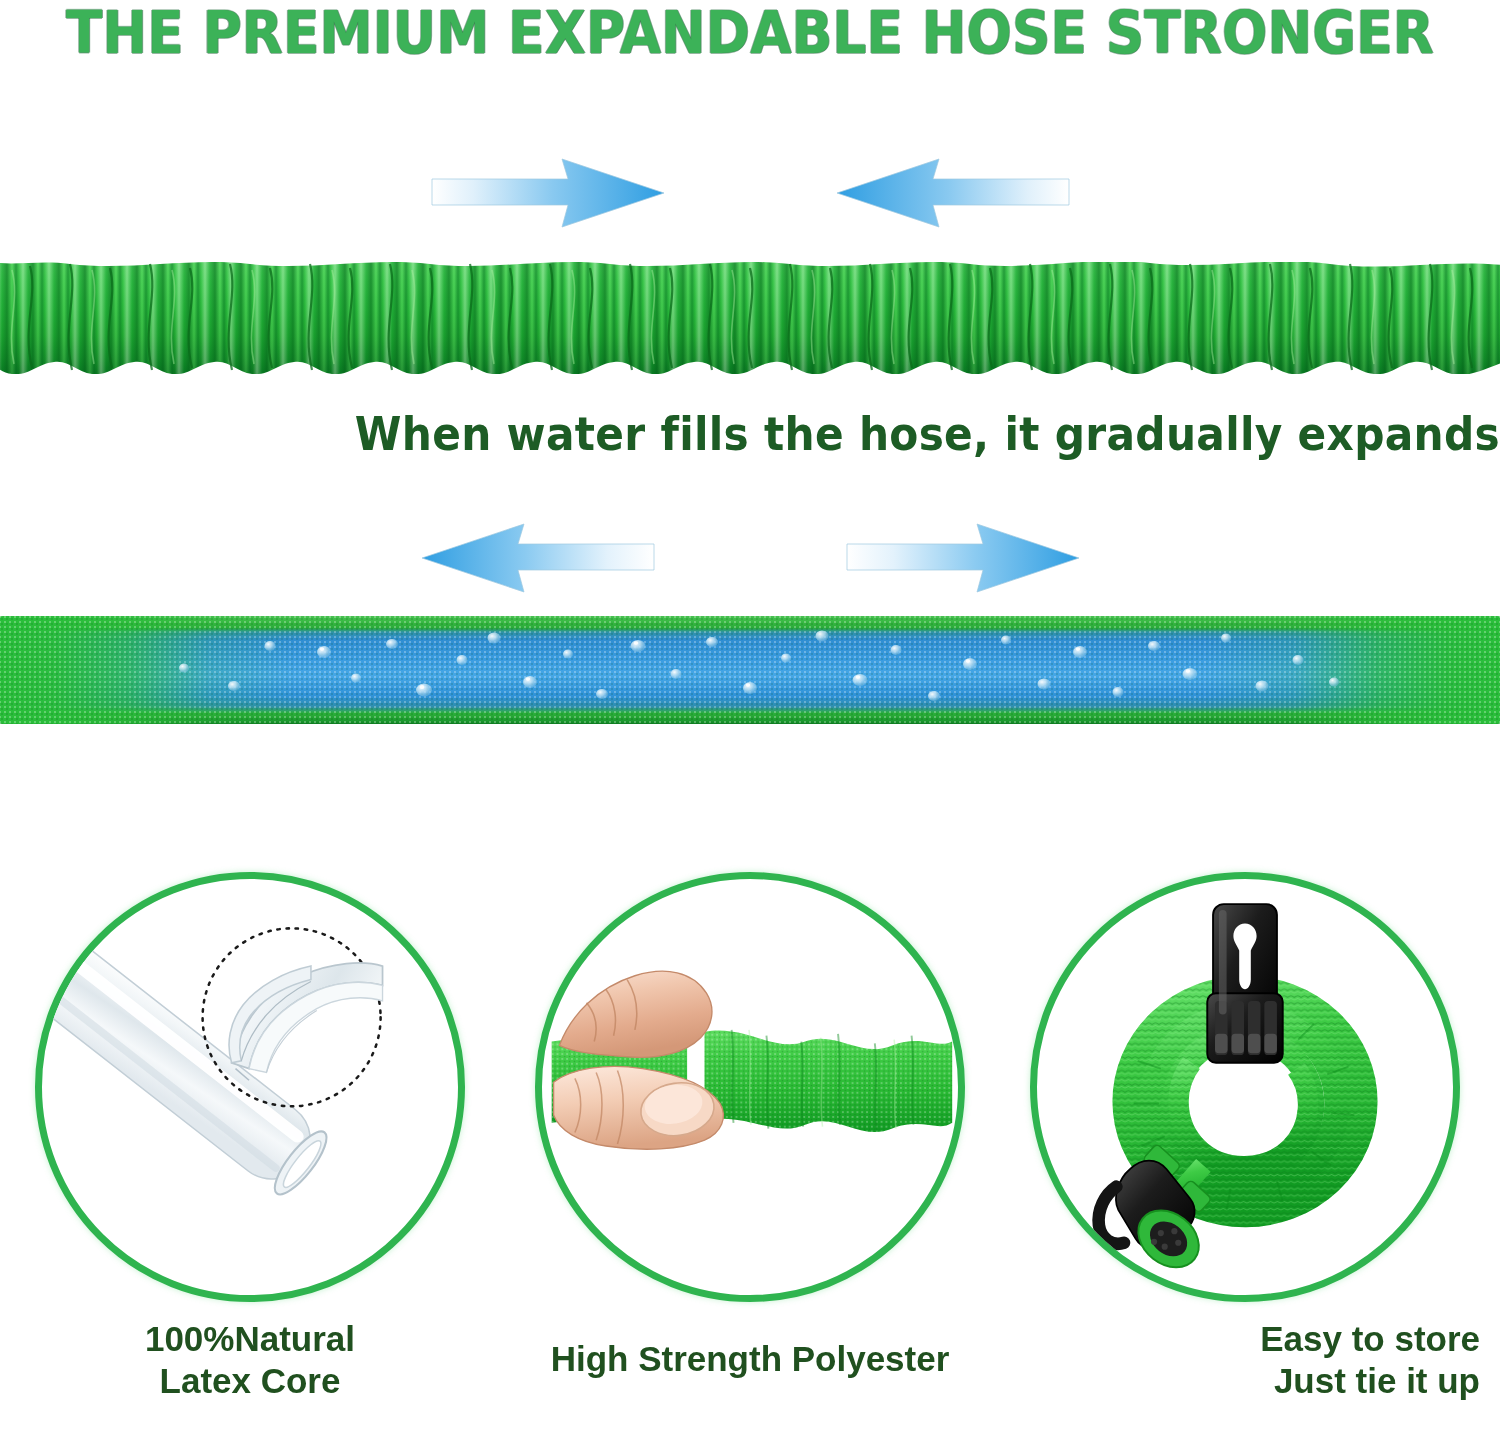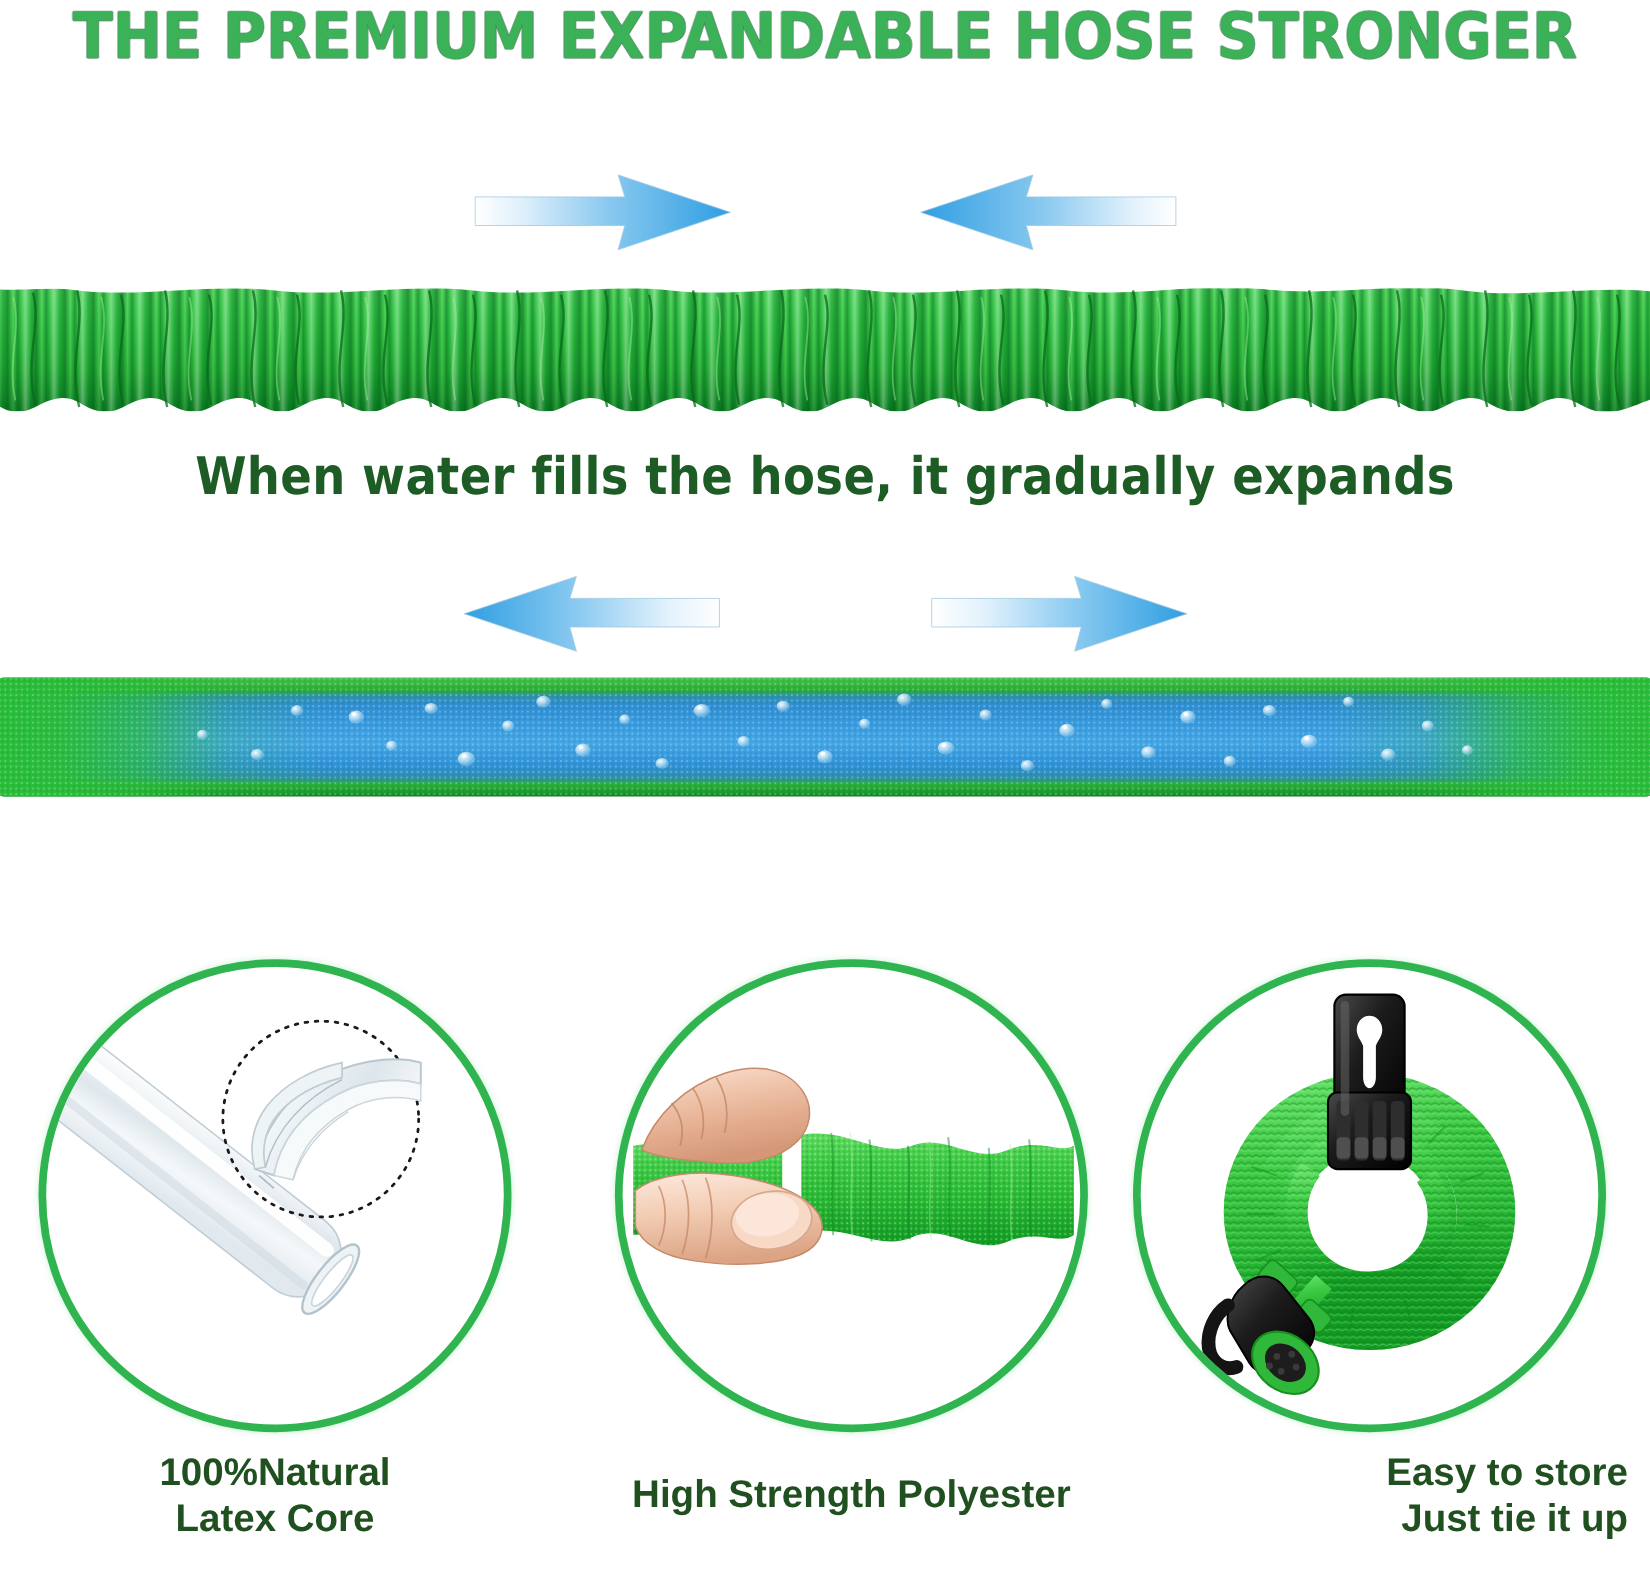"When water fills the hose," .hose-caption { text-align: center -> right }
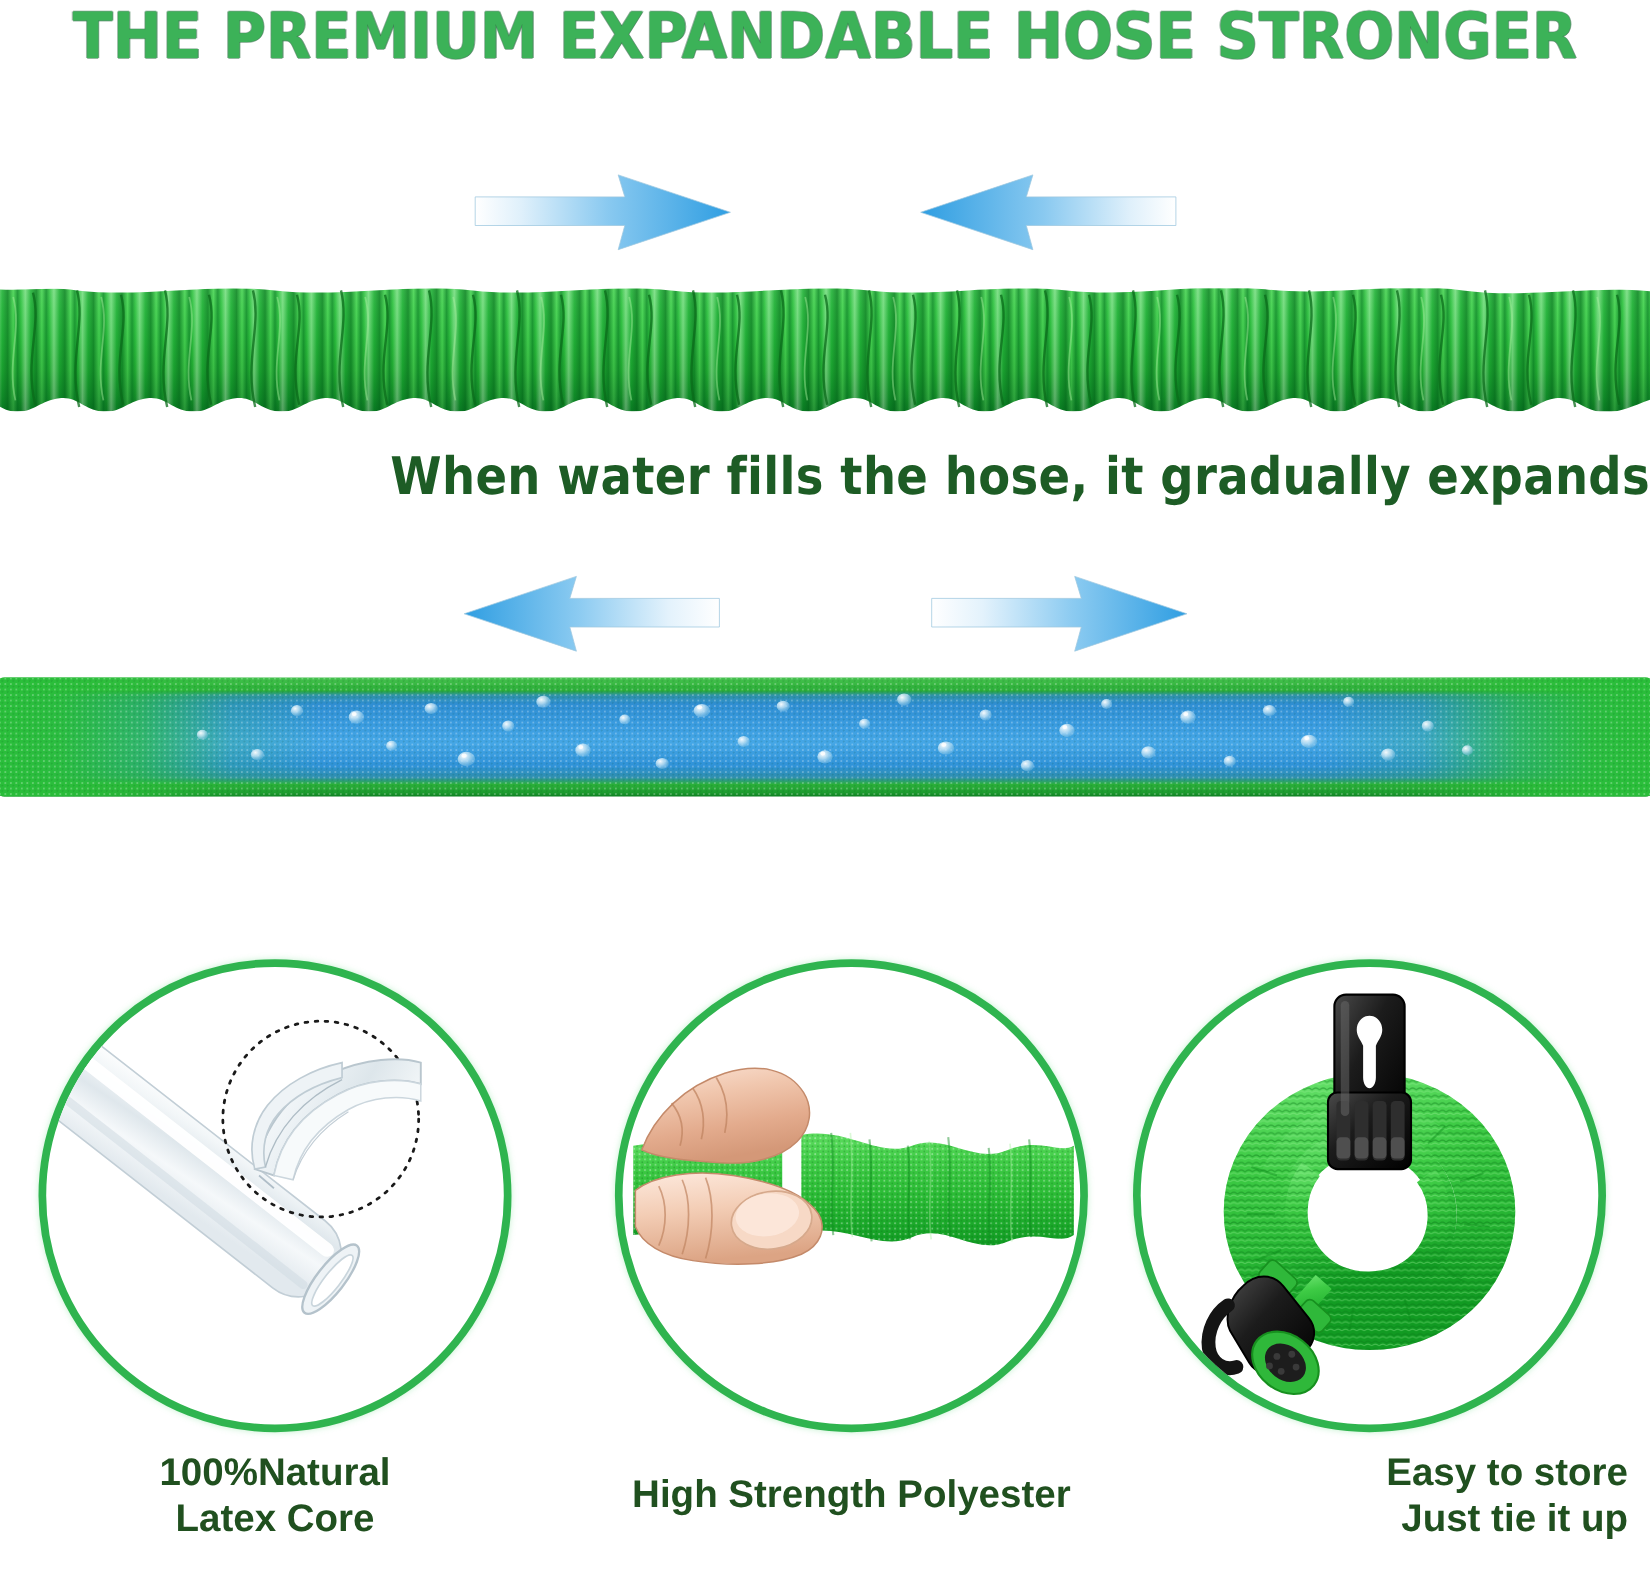"High Strength Polyester" #feature-1 { left: 539px -> 515px }
